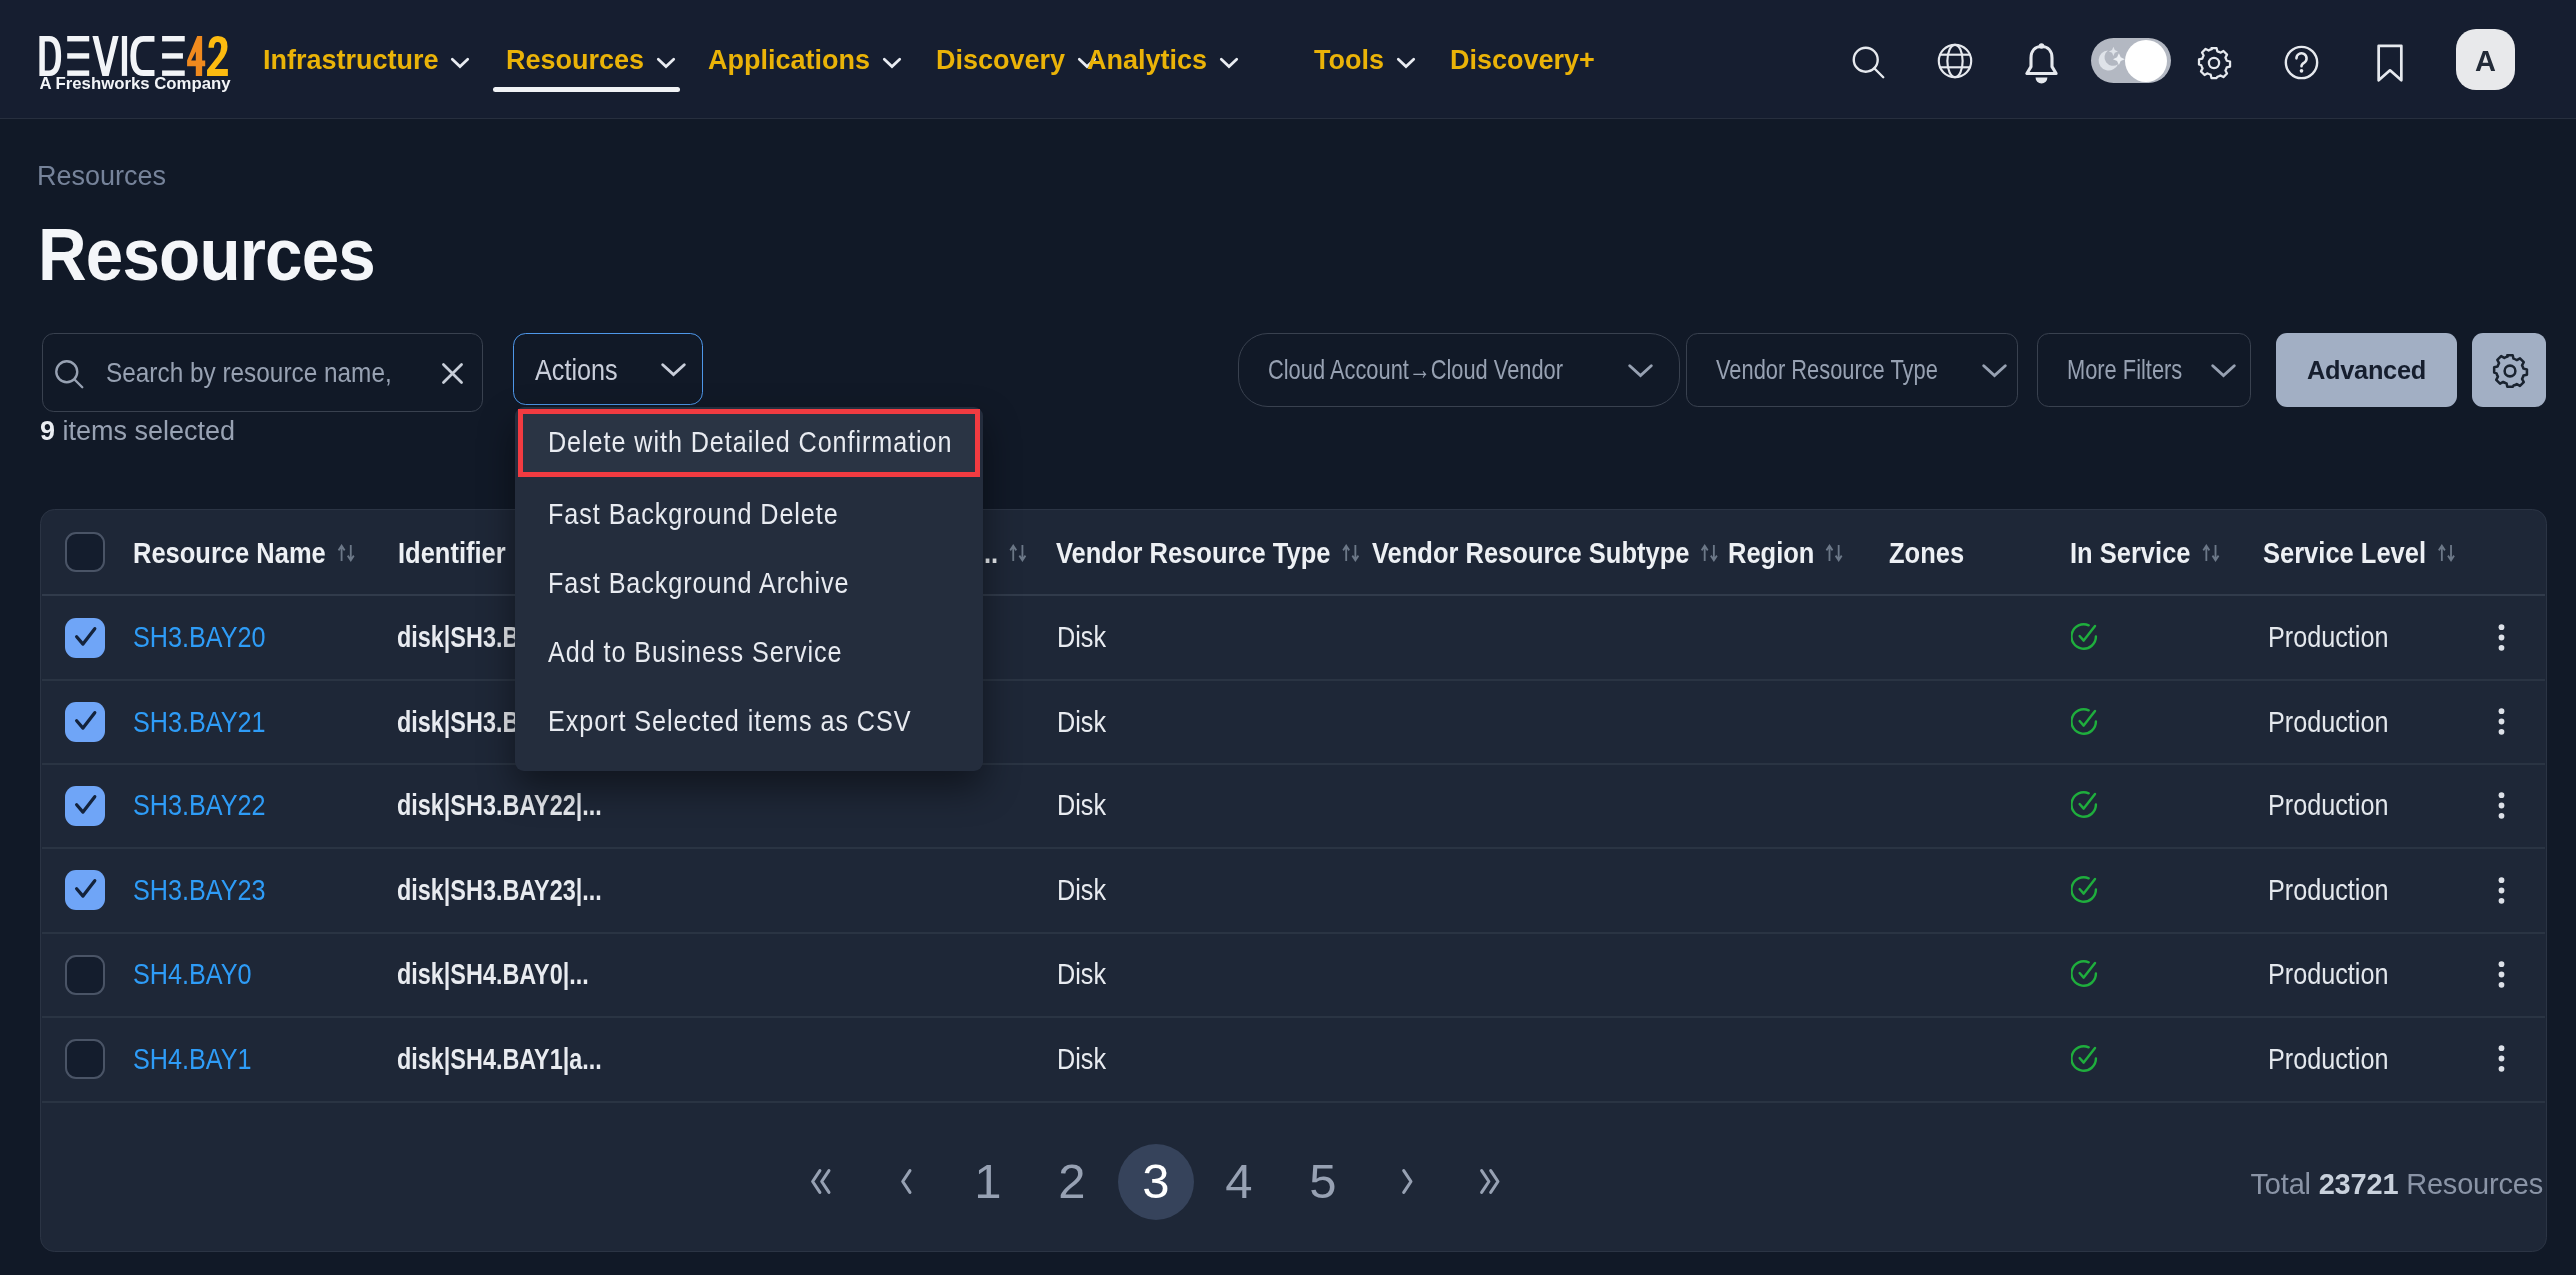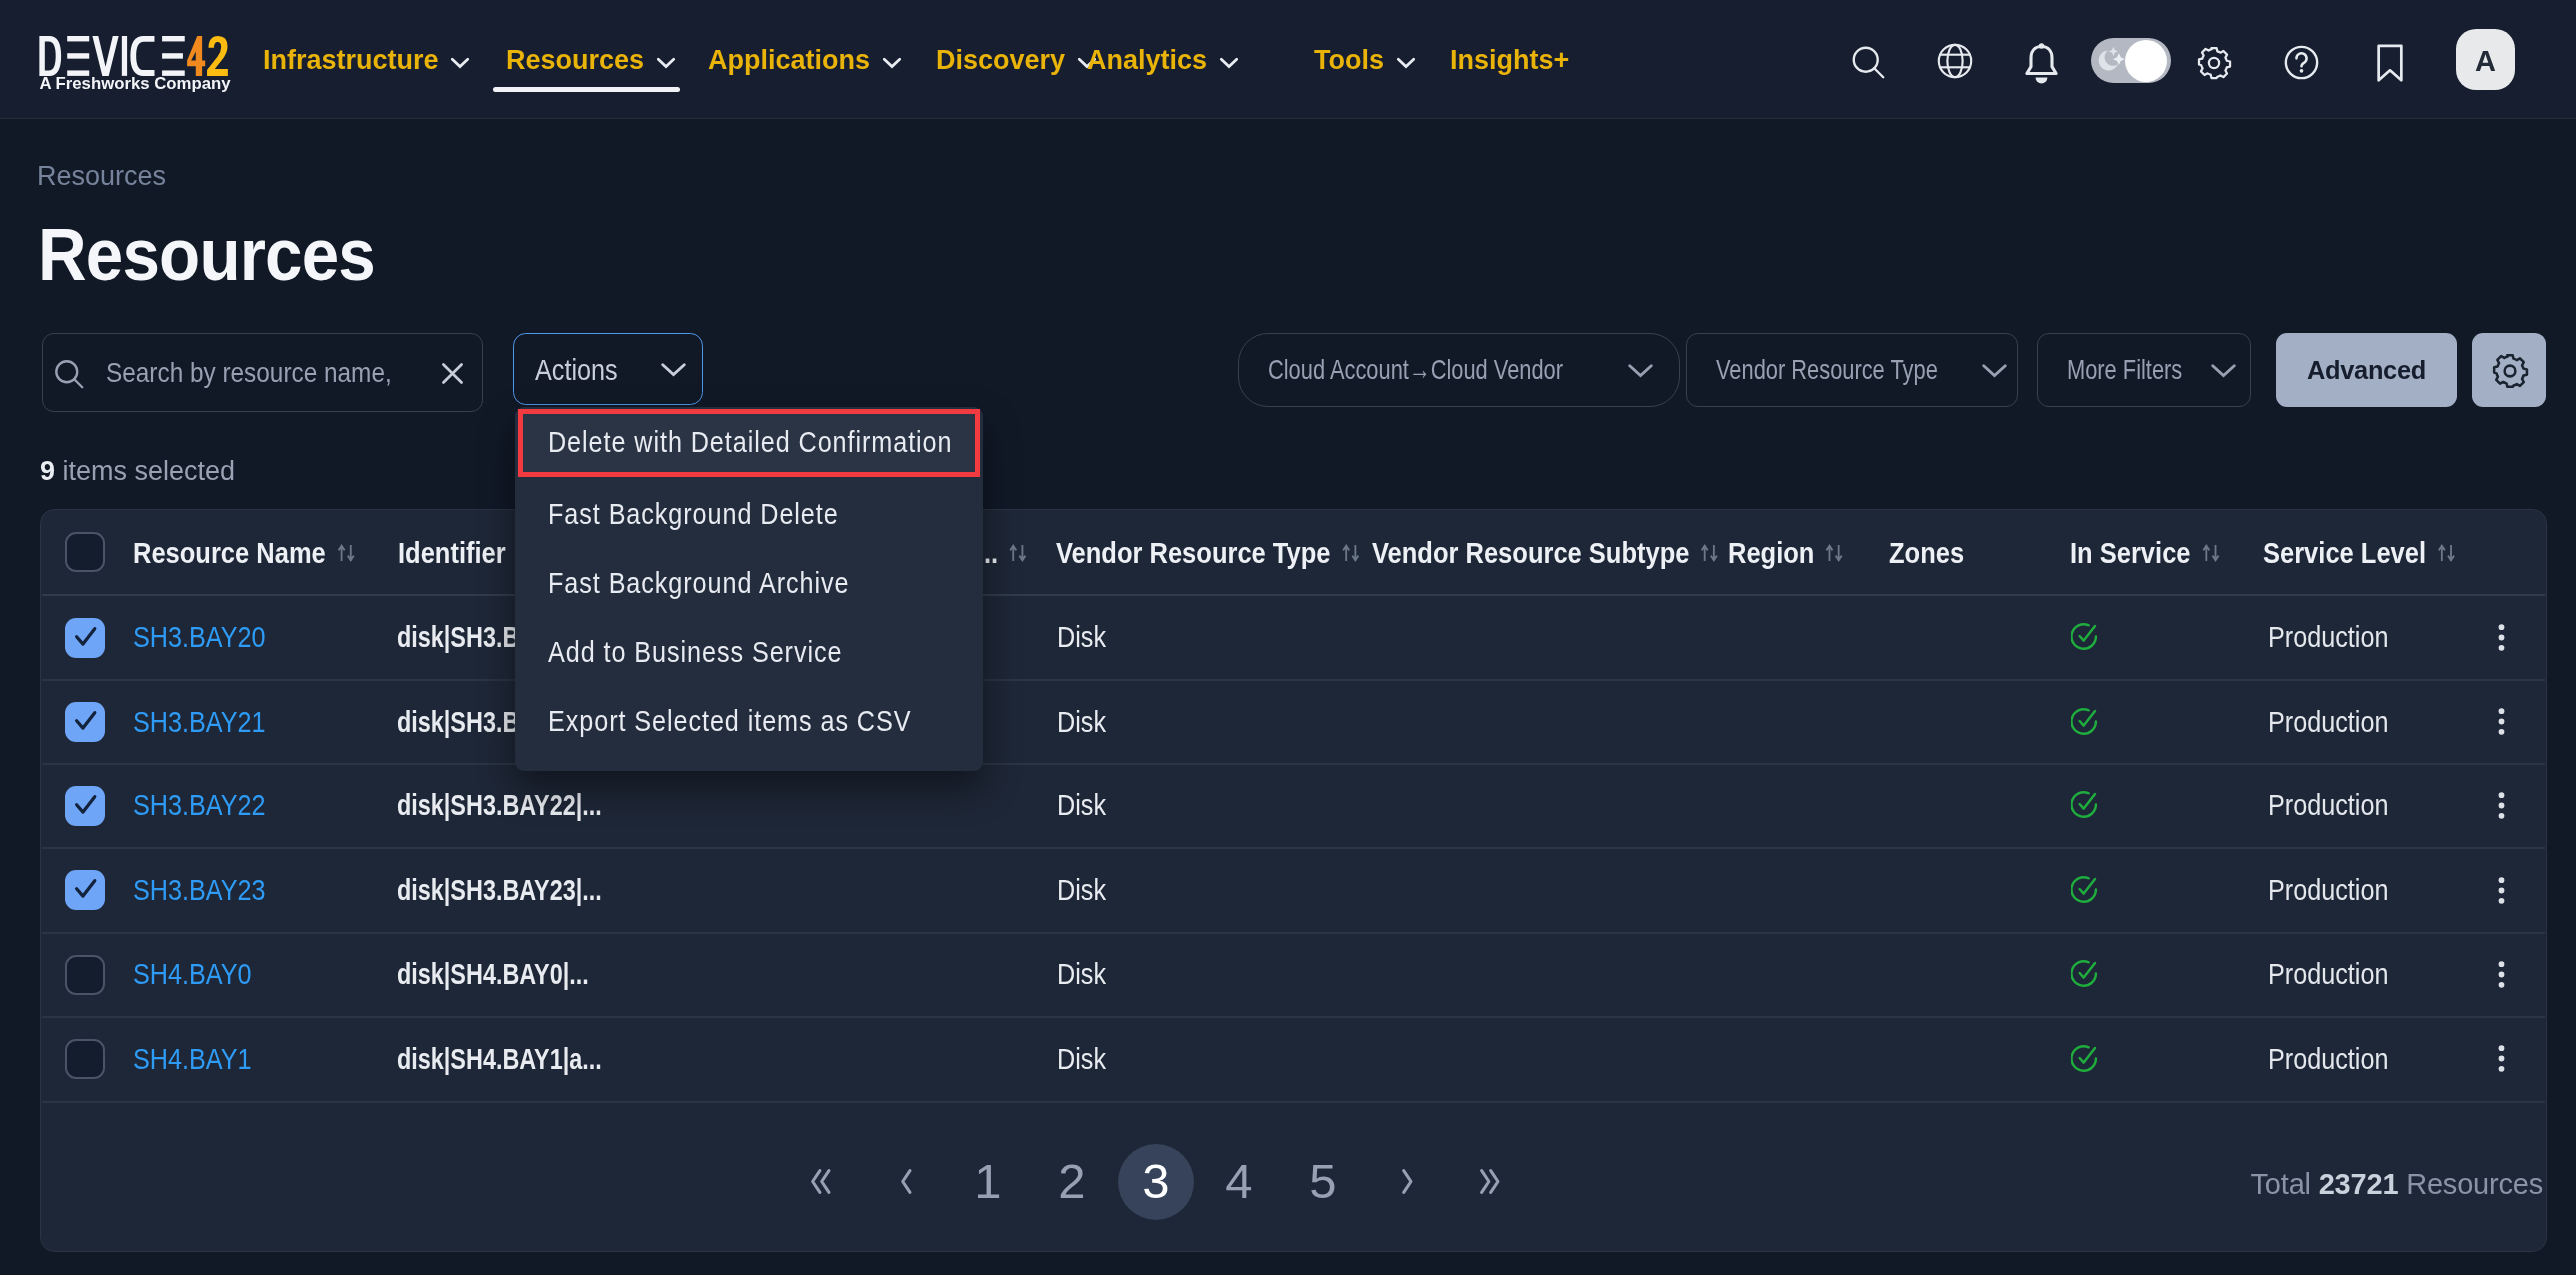"Insights+" span.navitem { text: Insights+ -> Discovery+ }
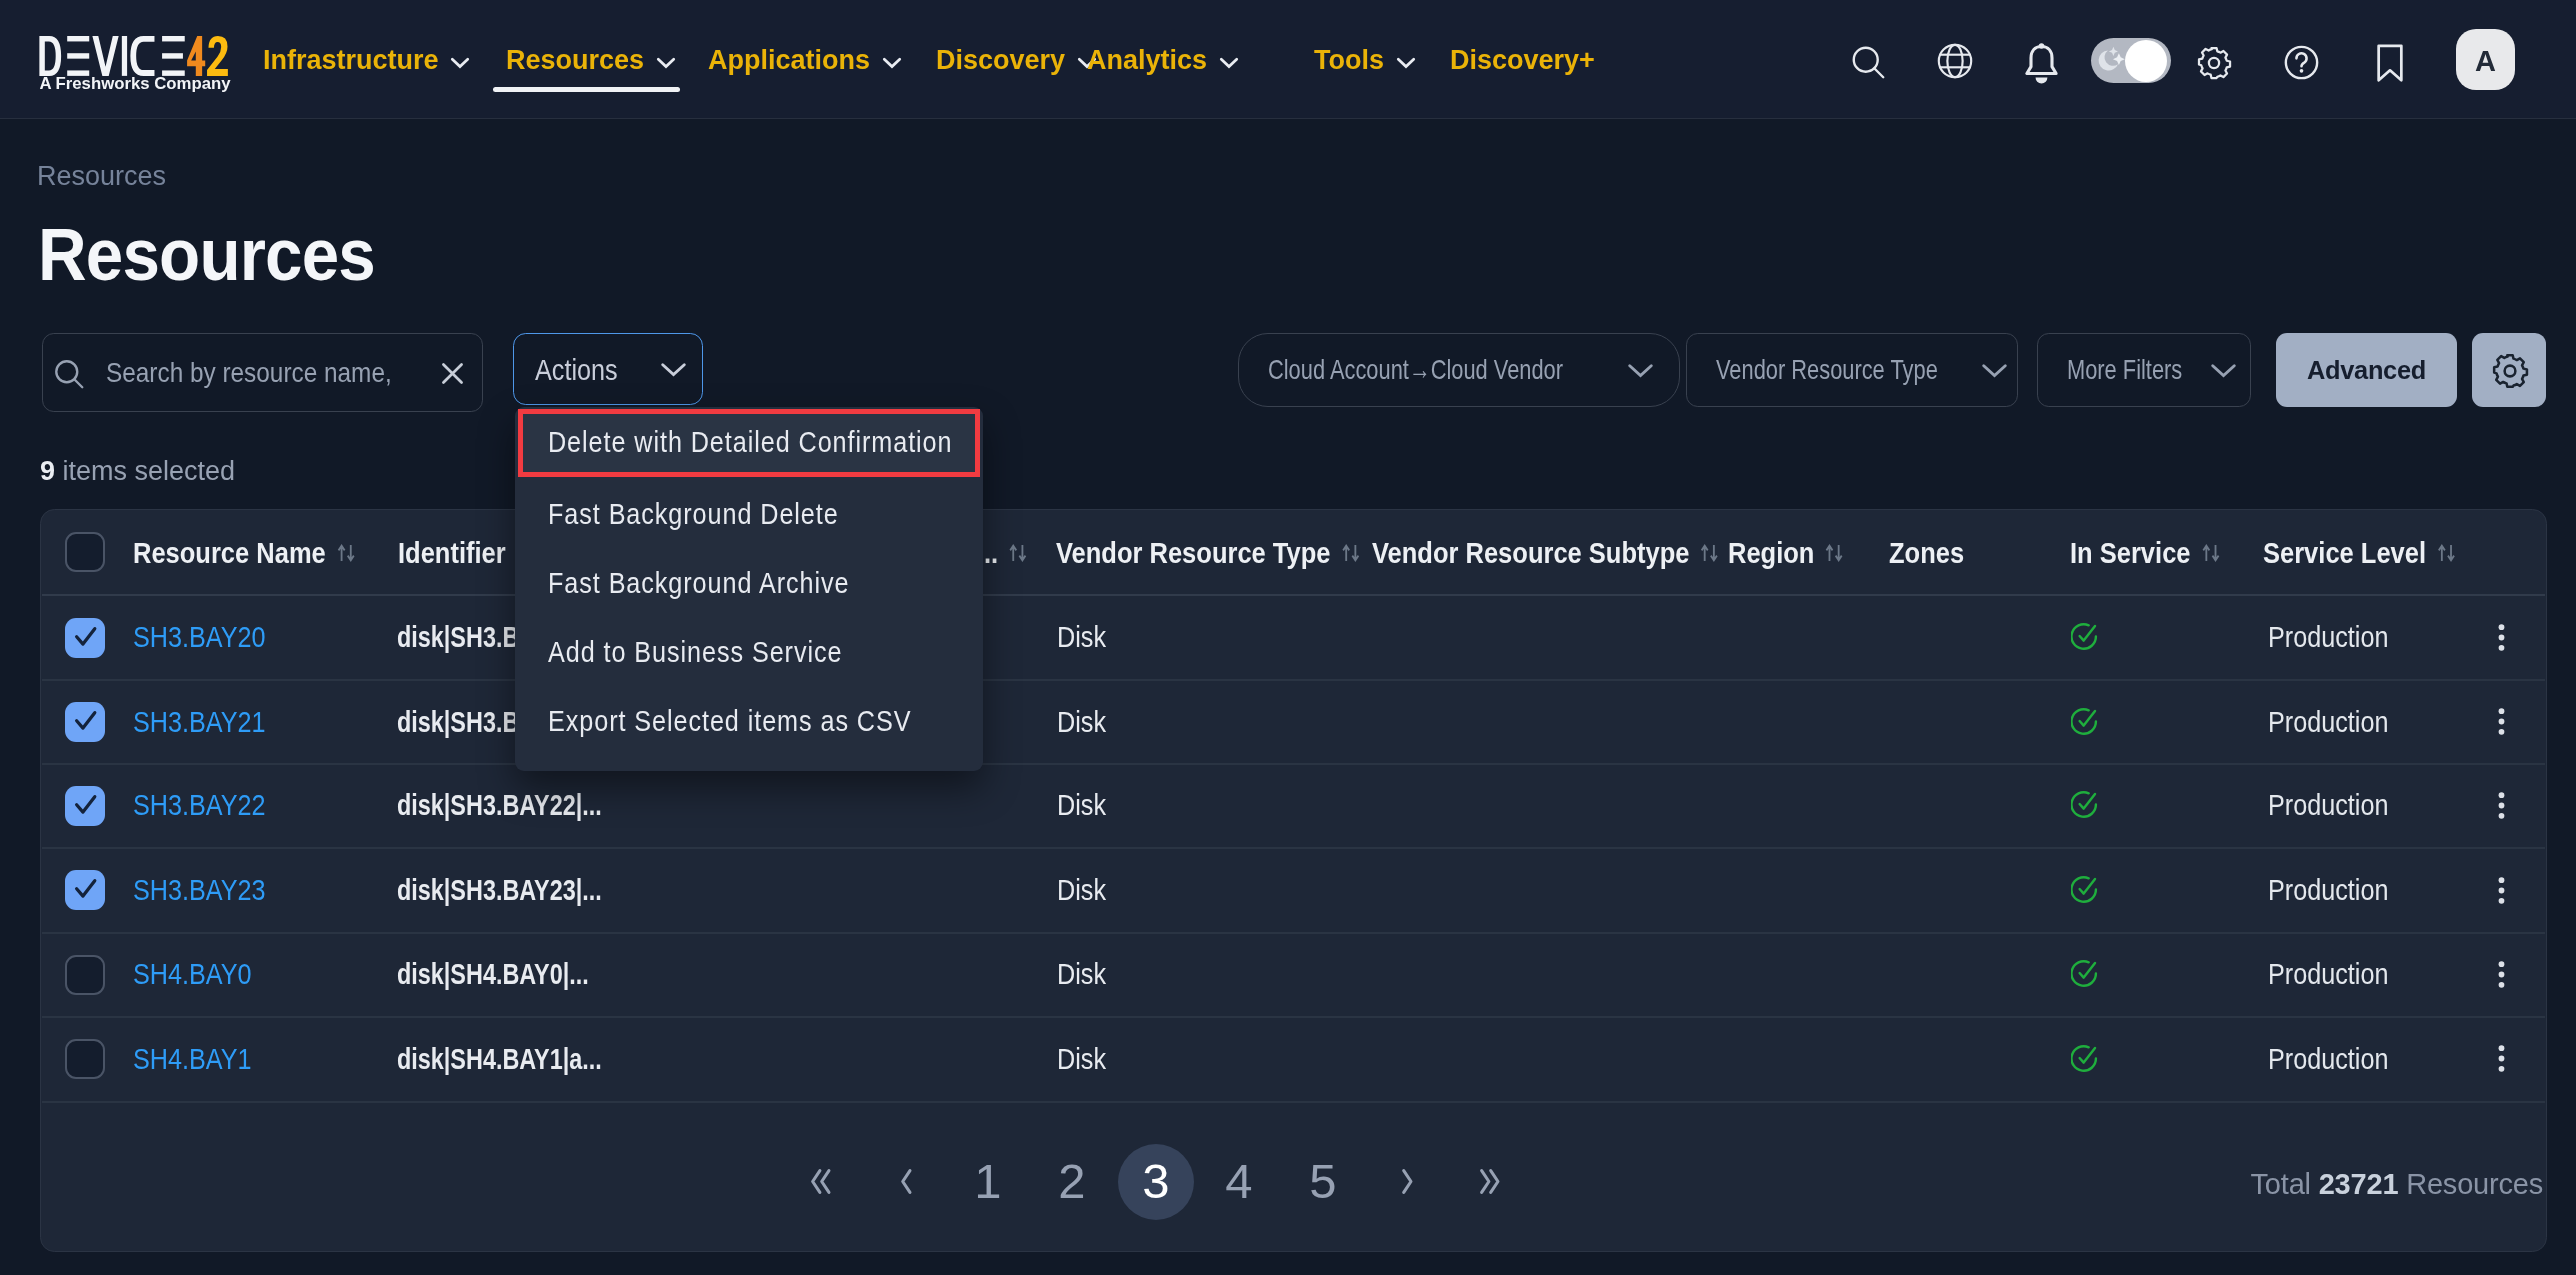"9 items selected" #nine { top: 456px -> 416px }
